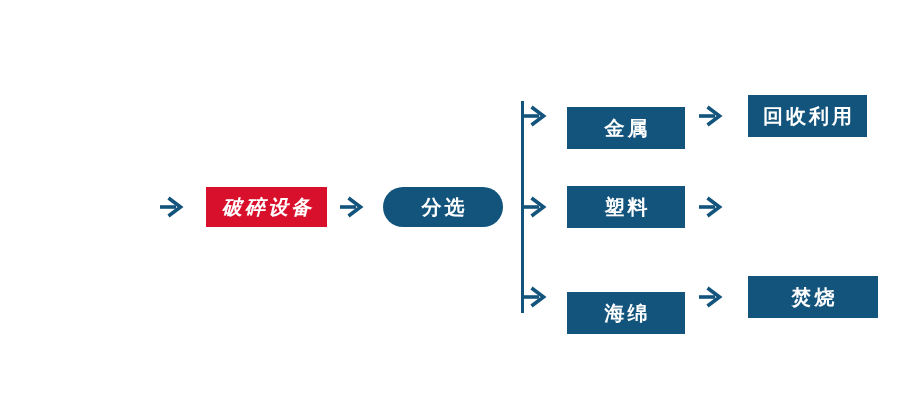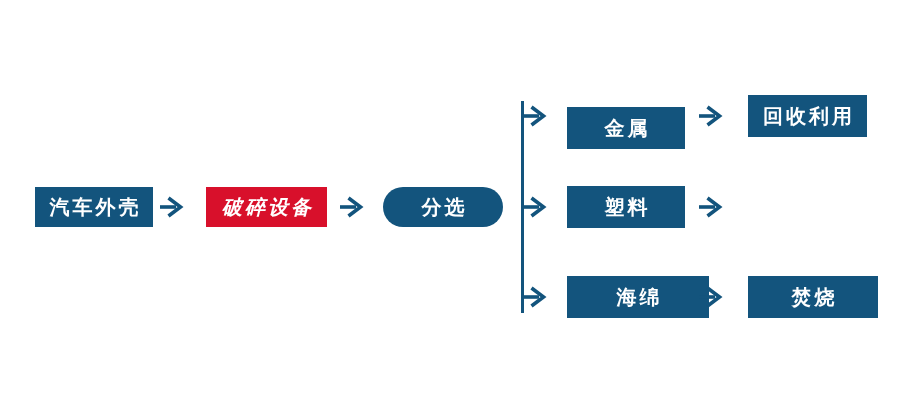"汽车外壳" div.node { html: <div>汽车外壳</div> -> none }
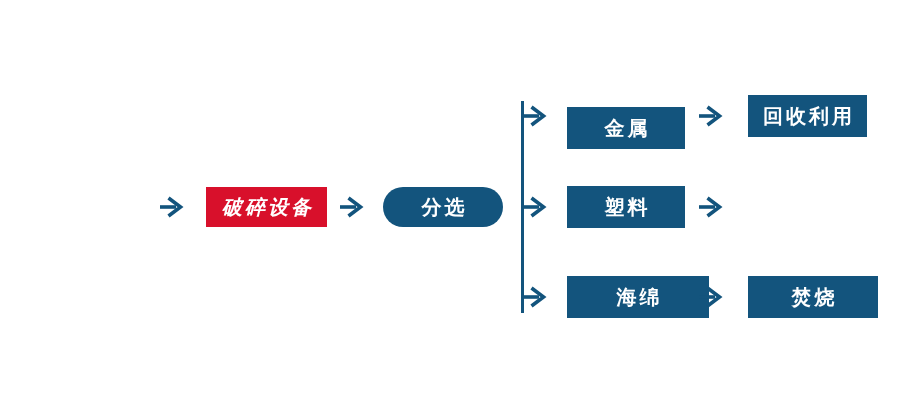"海绵" .n-sponge { top: 276px -> 292px; width: 142px -> 118px }
